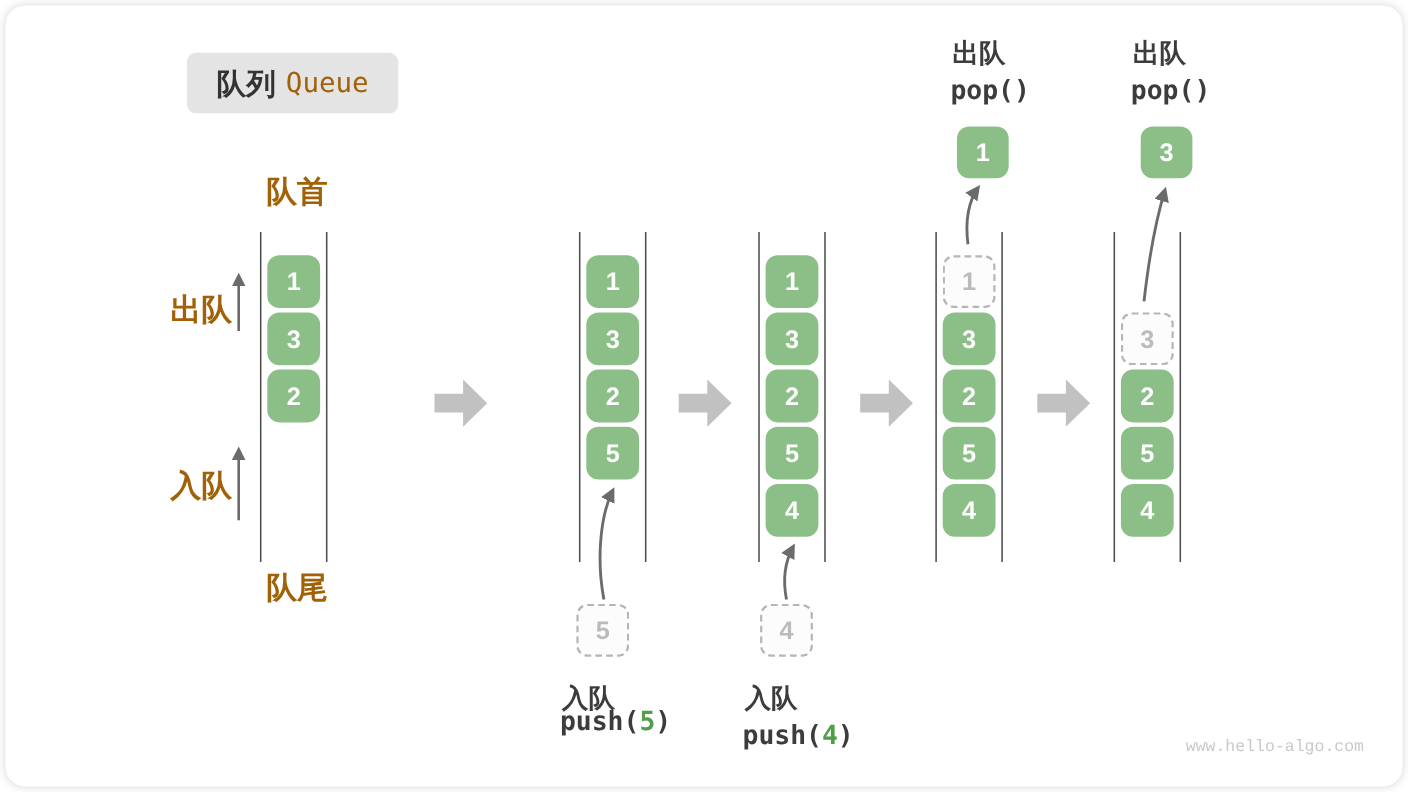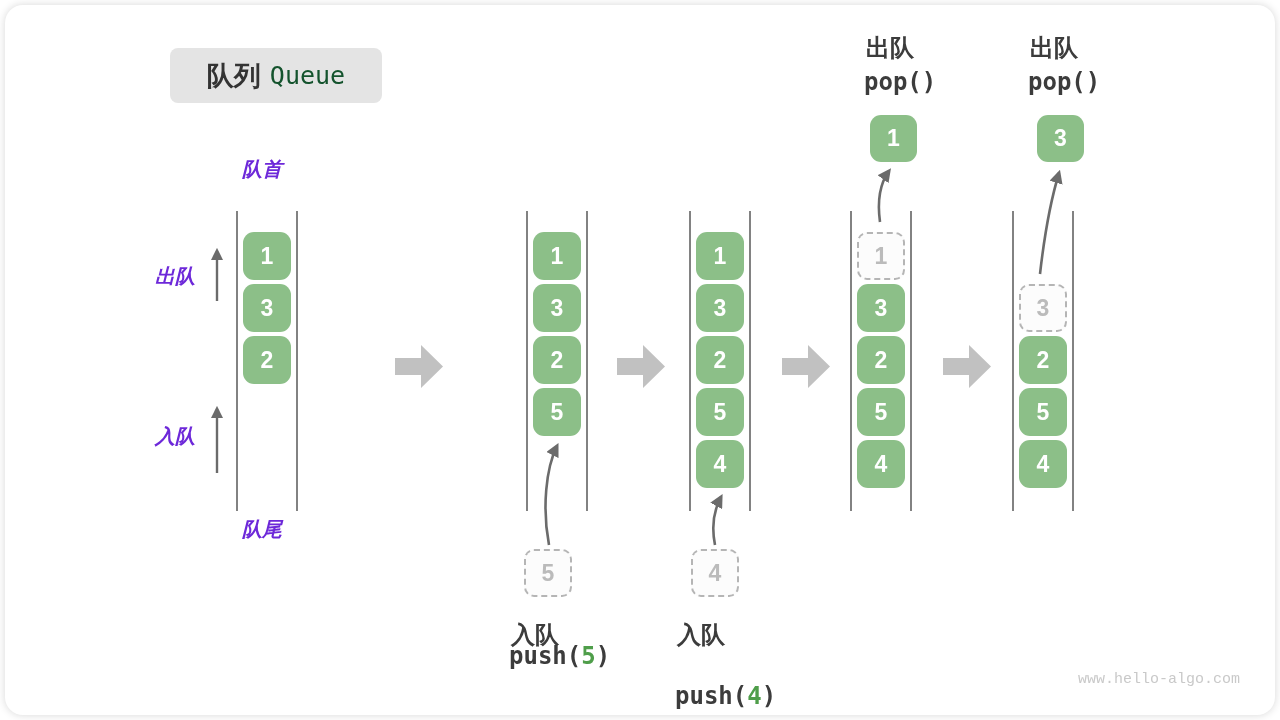"队列" .title-box { width: 212px -> 192px }
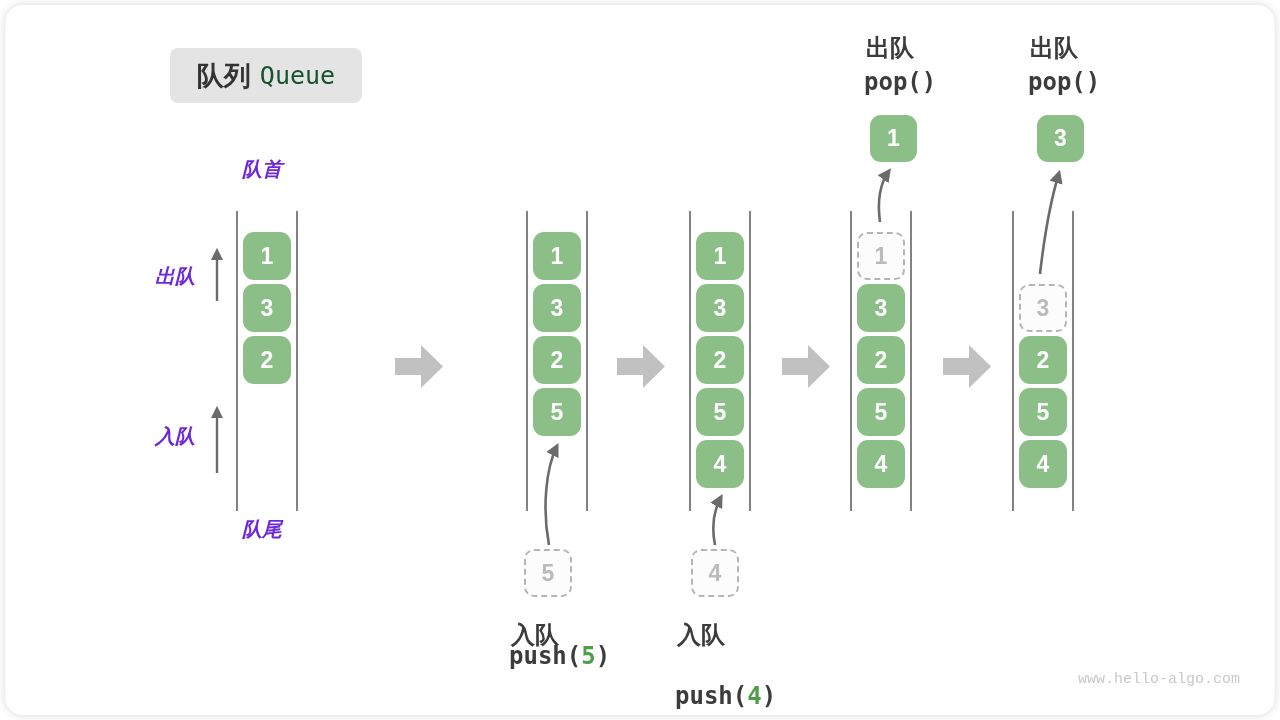"Queue" .title-en { color: #14532d -> #a16207 }
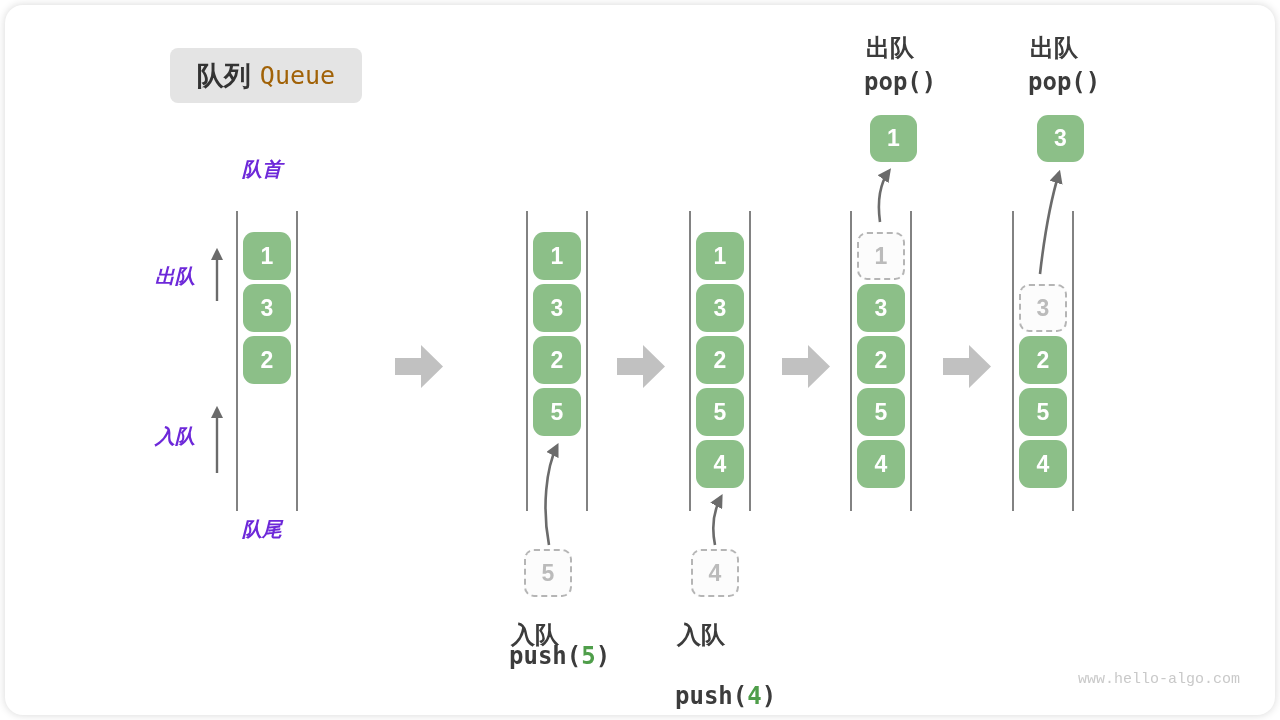"队首" .side-label { color: #6d28d9 -> #a16207; font-size: 20px -> 28px; font-style: italic -> none }
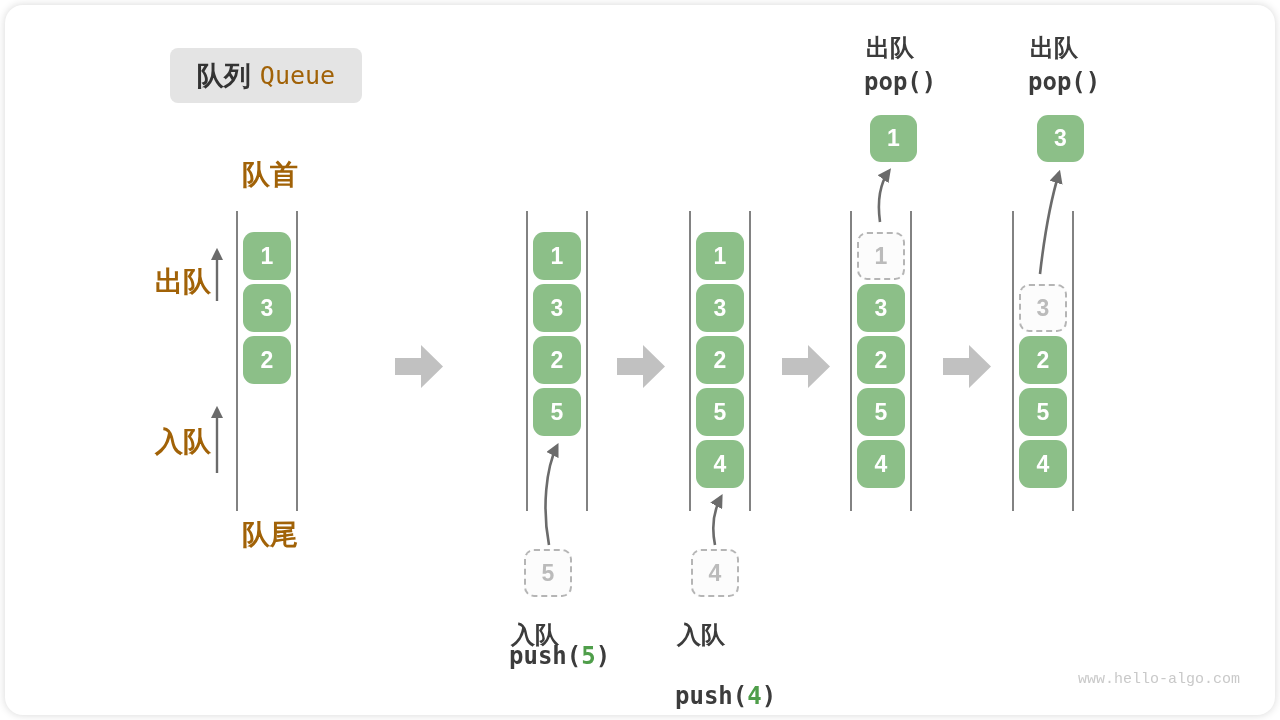"push(4)" div.code { margin-top: 28px -> none }
